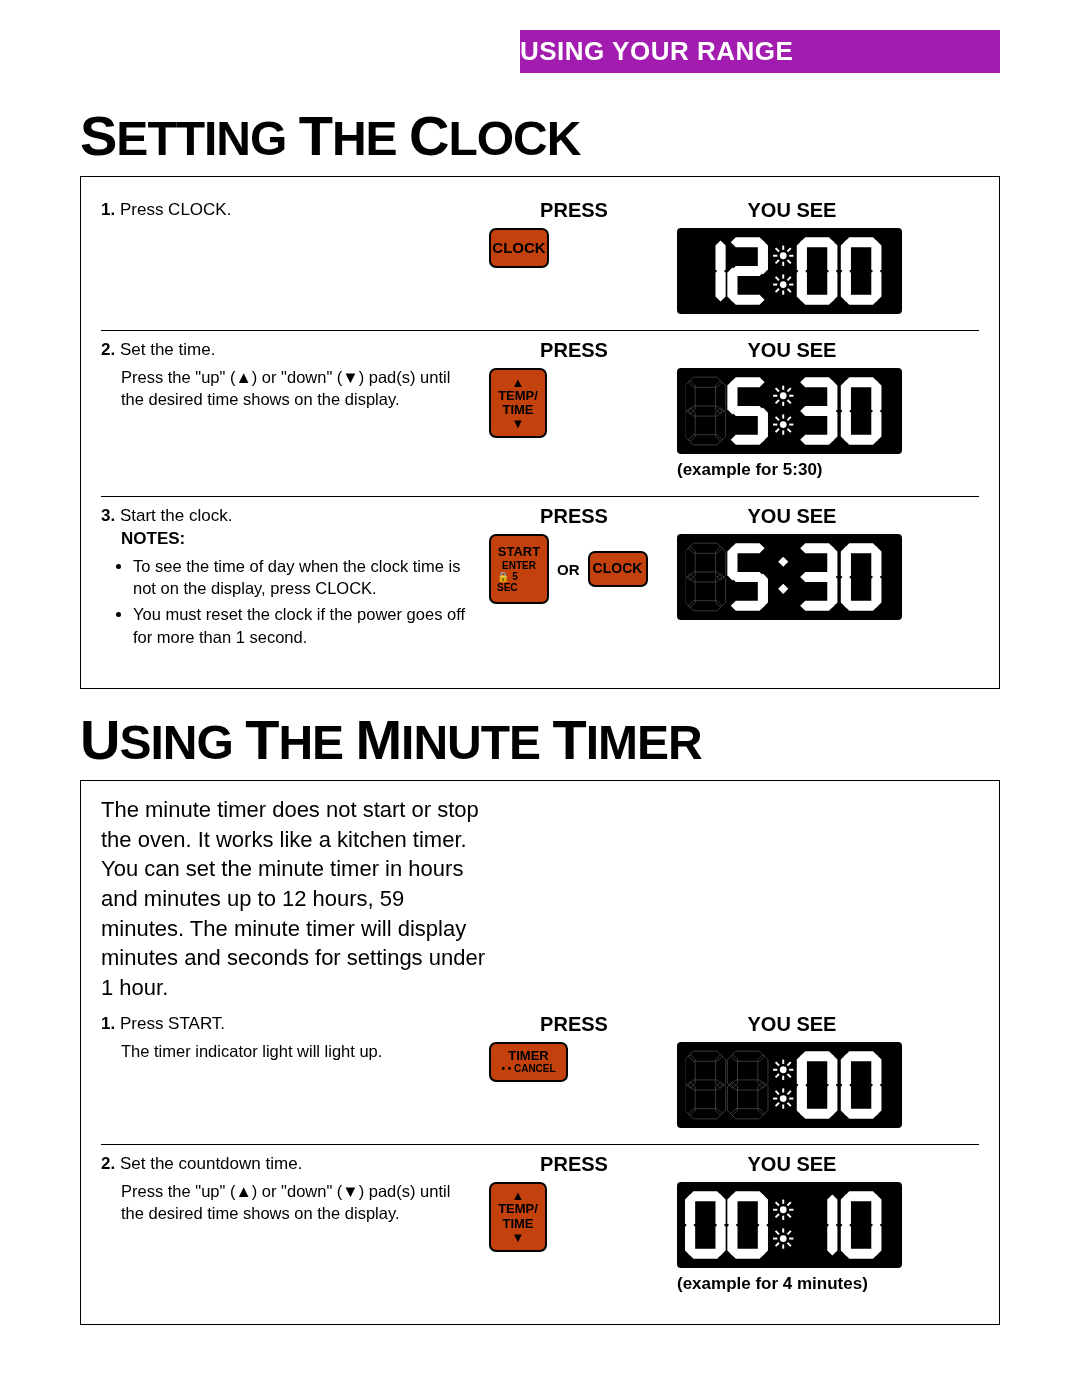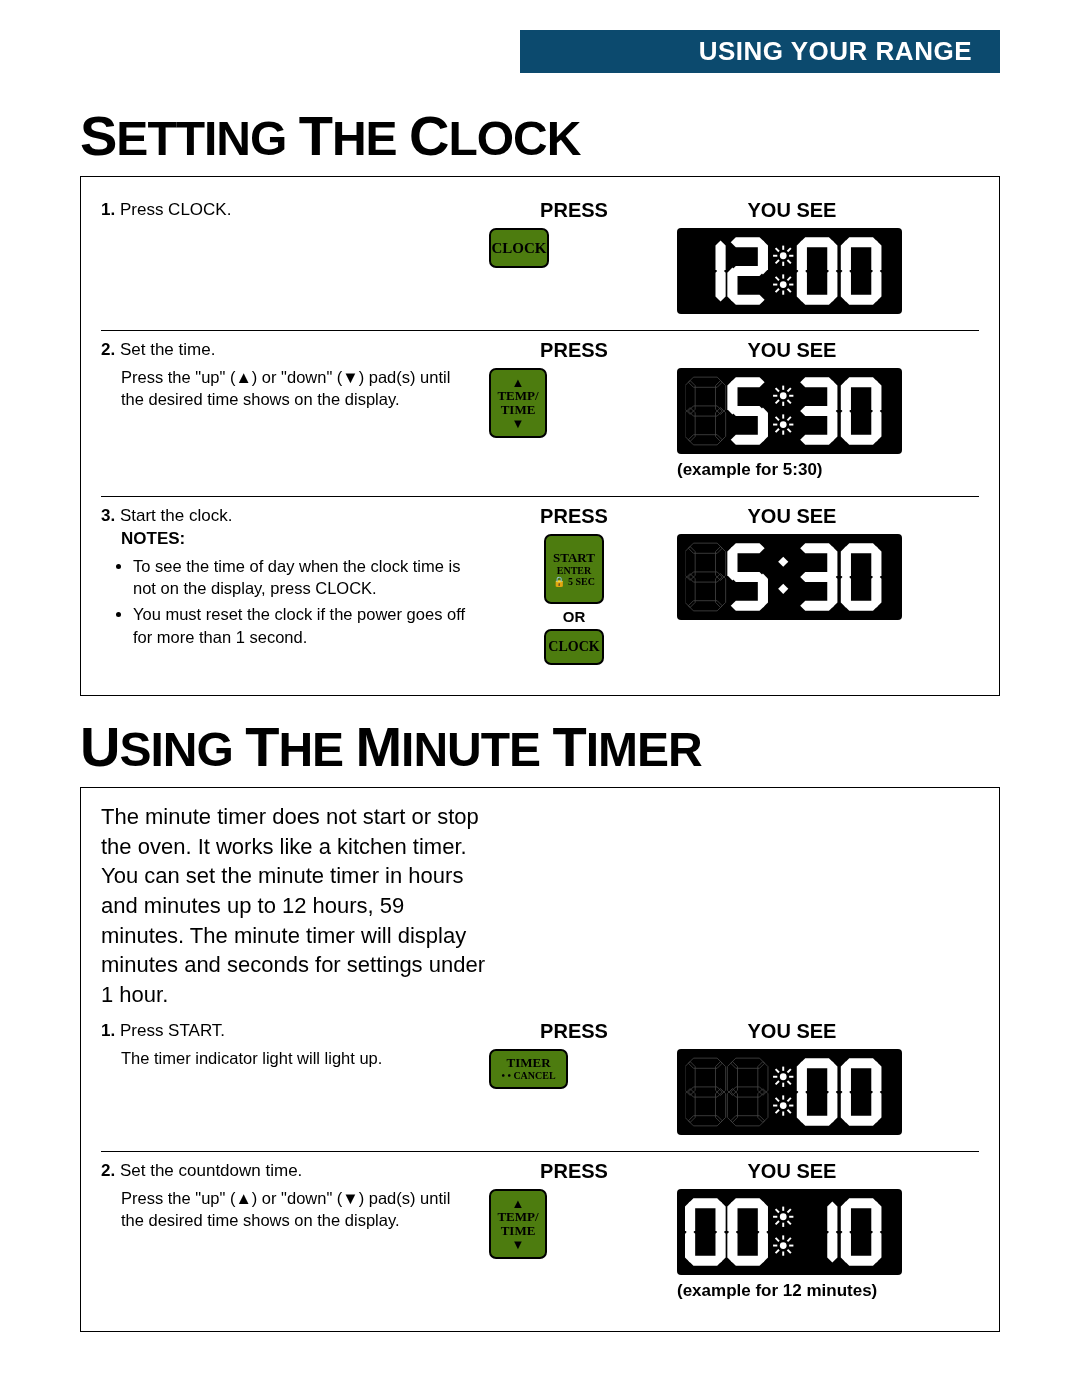"USING YOUR RANGE" .header-bar { background: #0c4a6e -> #a21caf; padding: 6px 28px -> 6px 0; text-align: right -> left }
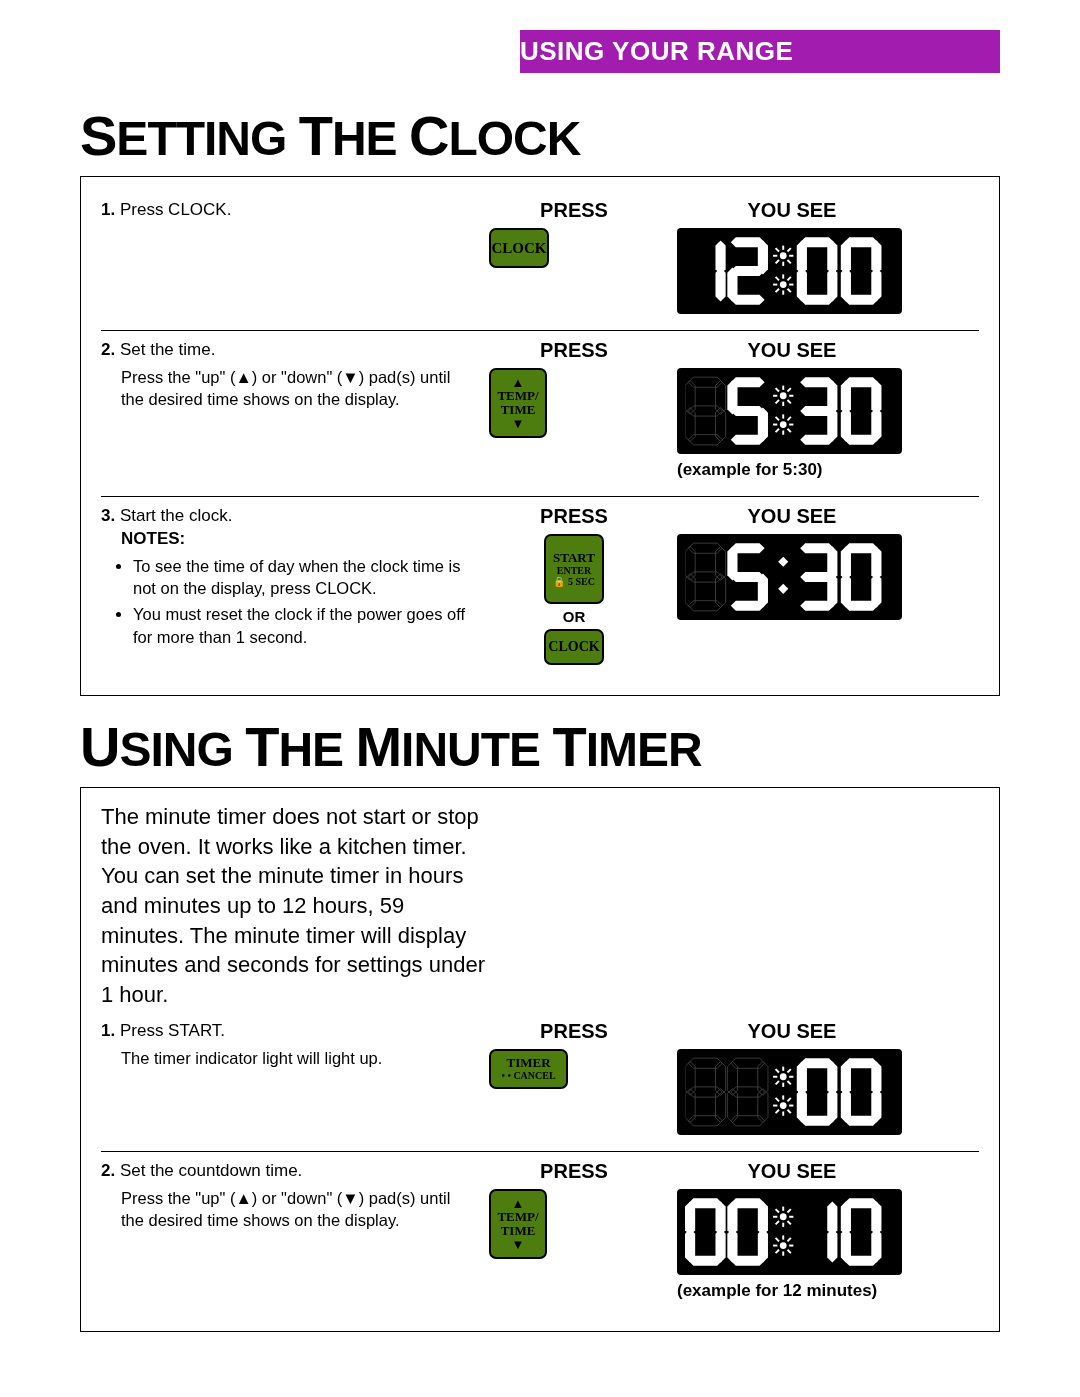"CLOCK" .key { background: #4d7c0f -> #c2410c; font-family: Liberation Serif, serif -> none }
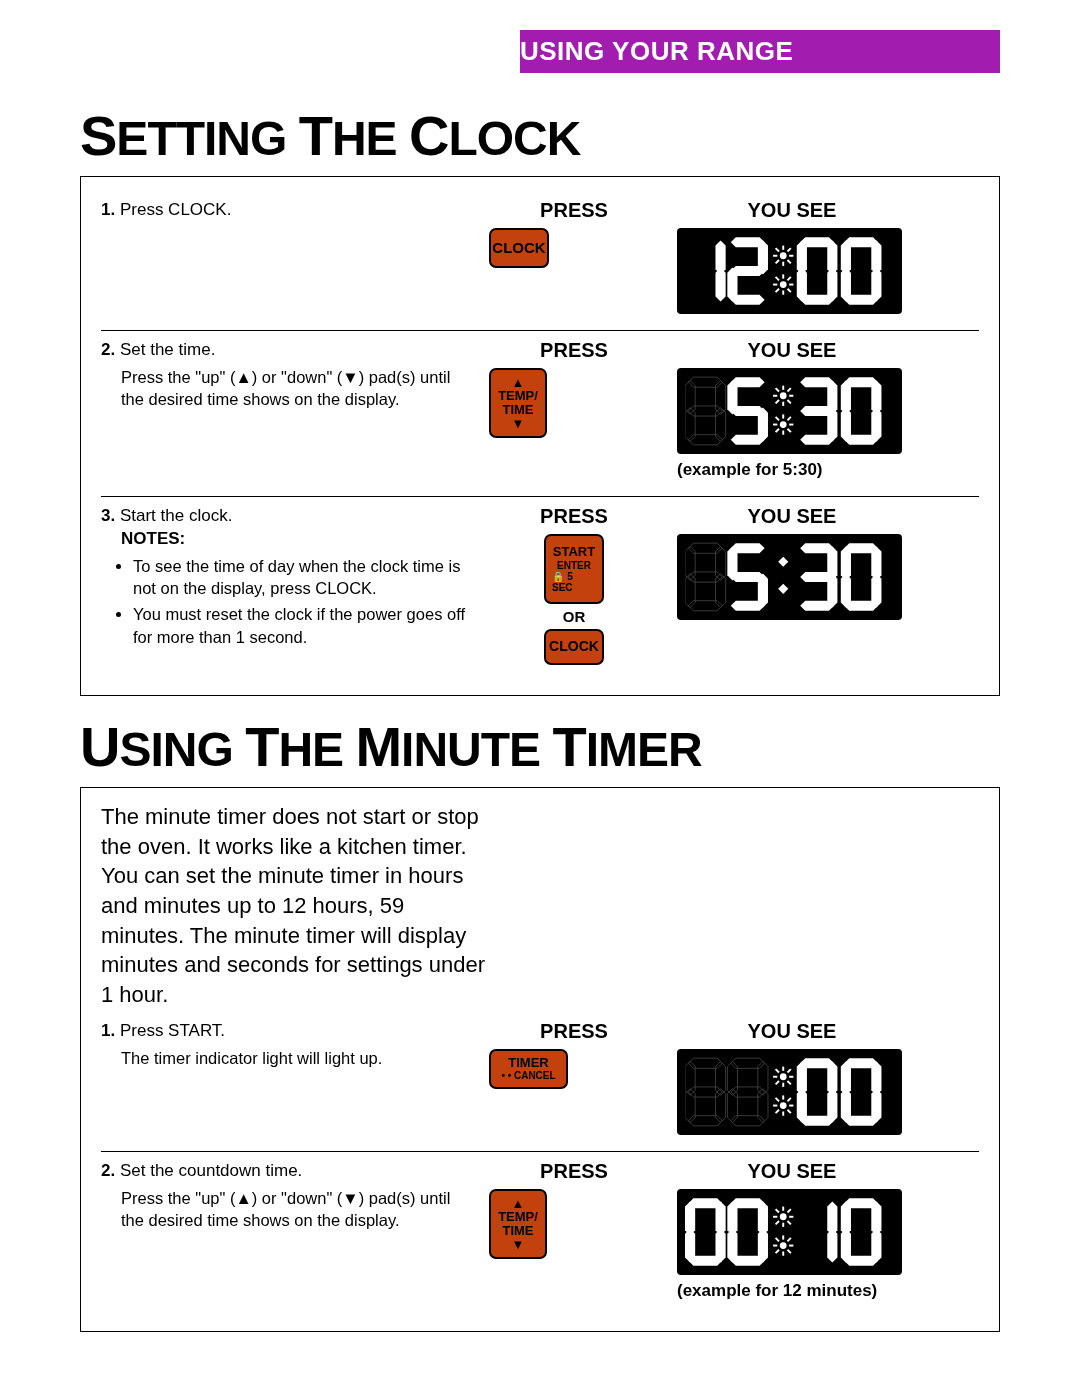"START" .mid-group { flex-direction: column -> none }
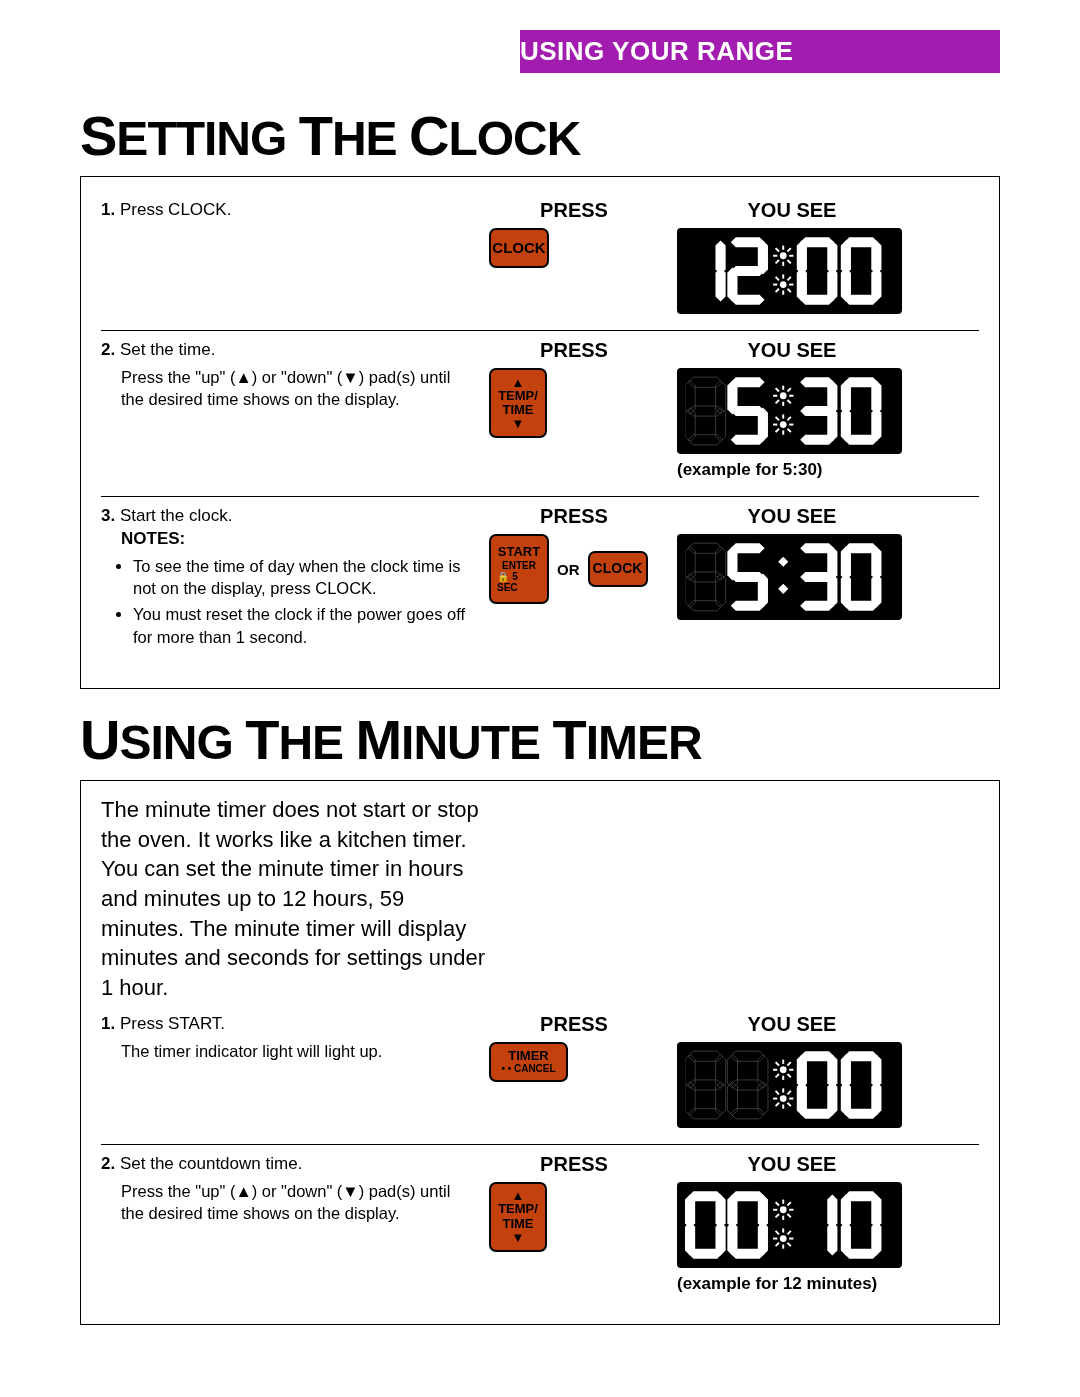"(example for 12 minutes)" div.caption { text: 12 -> 4 }
